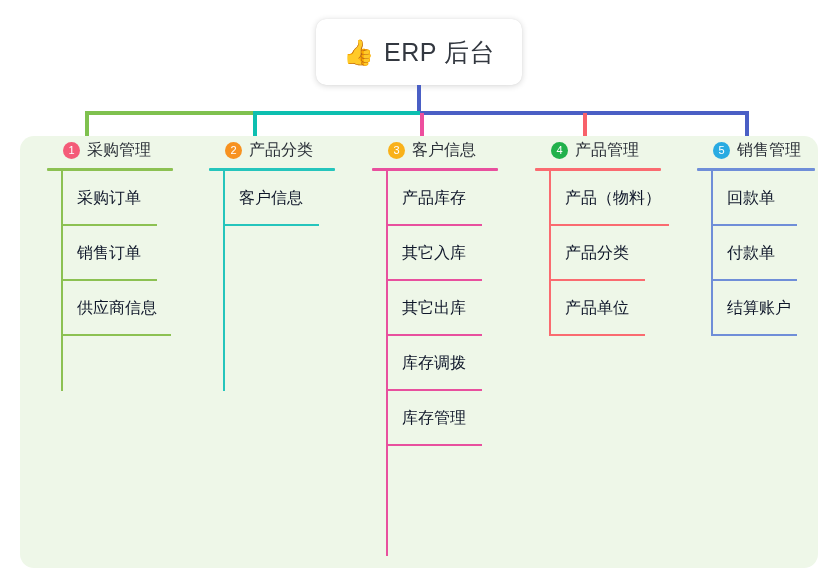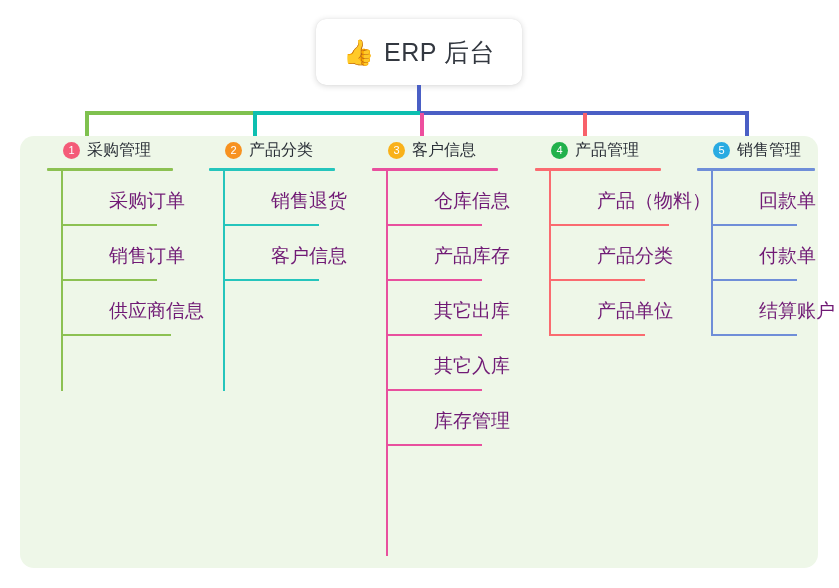"采购订单" .leaf-text { color: #701a75 -> #0f172a; font-size: 19px -> 16px; margin-left: 32px -> none }
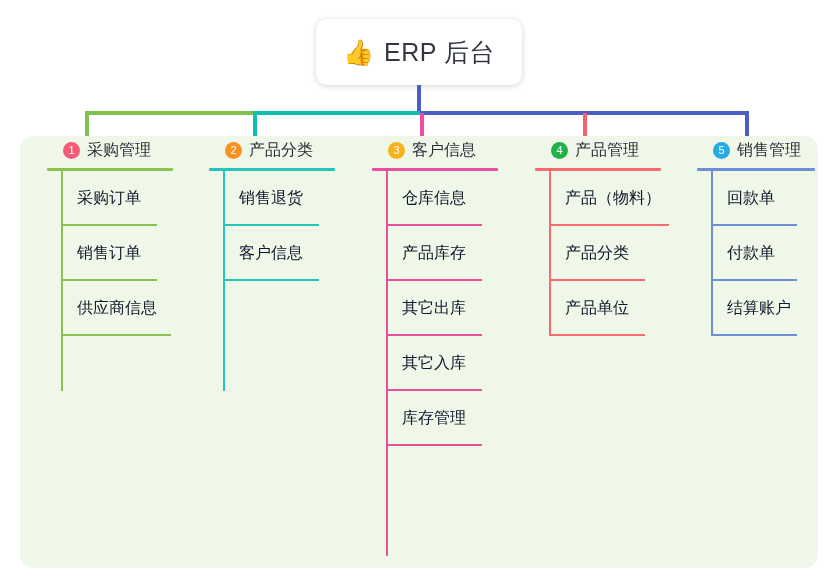"销售退货" div.leaf { html: <div> <span>销售退货</span> <div></div> </div> -> none }
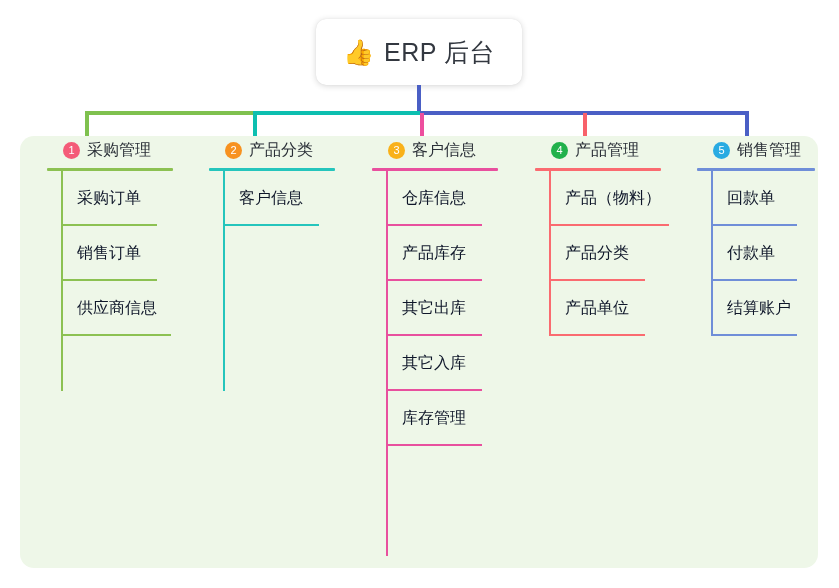"仓库信息" div.leaf { html: <div> <span>仓库信息</span> <div></div> </div> -> none }
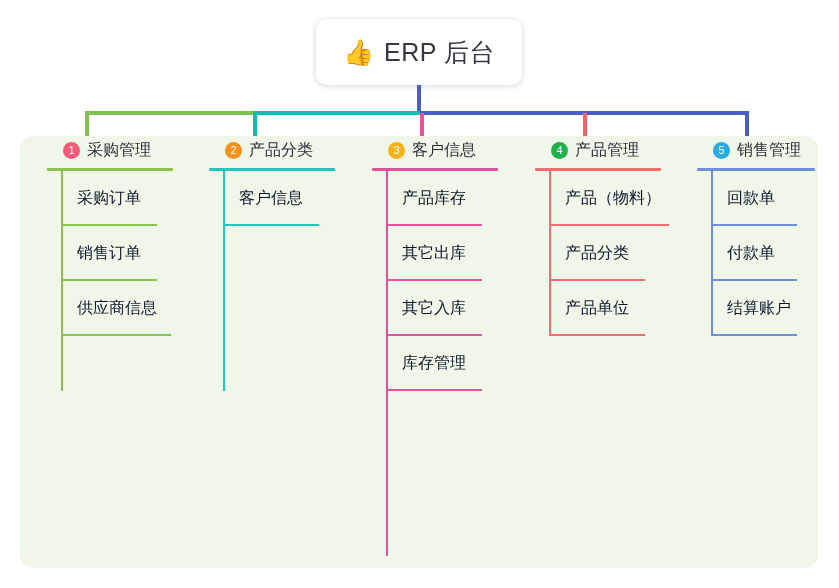"其它出库" div.leaf { order: before "其它入库" -> after "其它入库" }
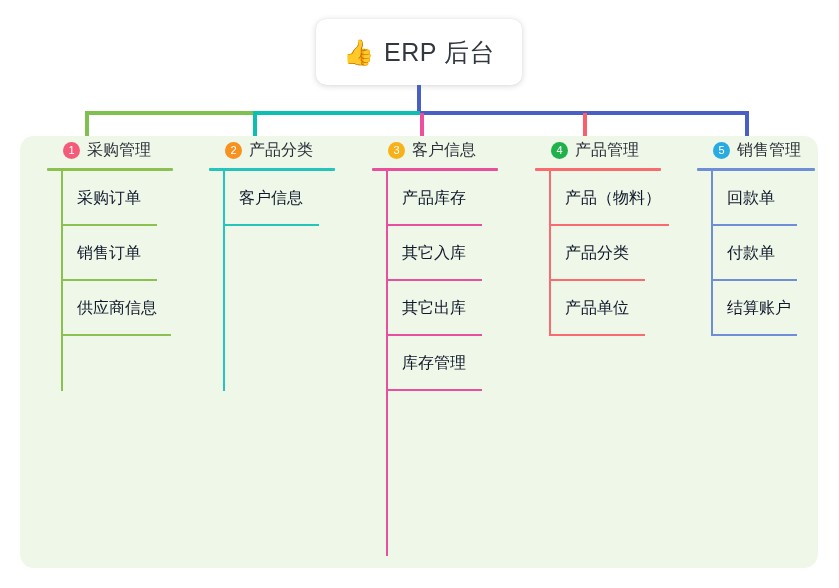"库存调拨" div.leaf { html: none -> <div> <span>库存调拨</span> <div></div> </div> }
